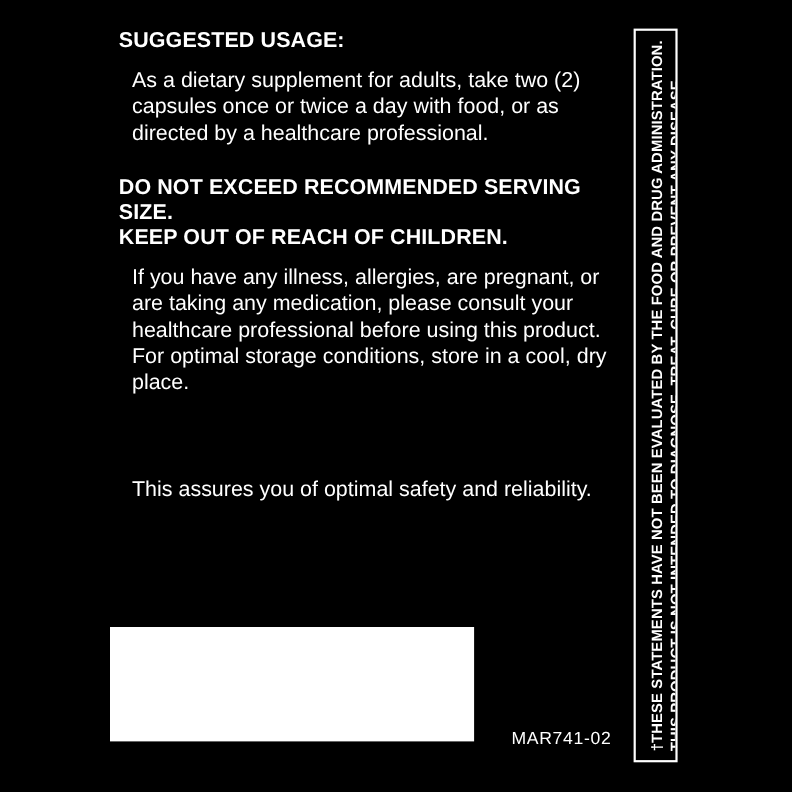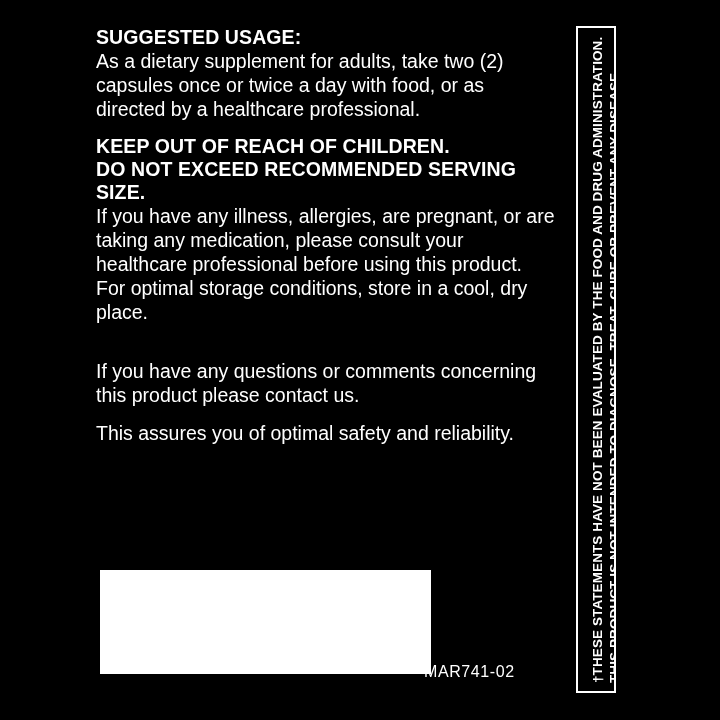"SUGGESTED USAGE:" .main-col { left: 96px -> 108px }
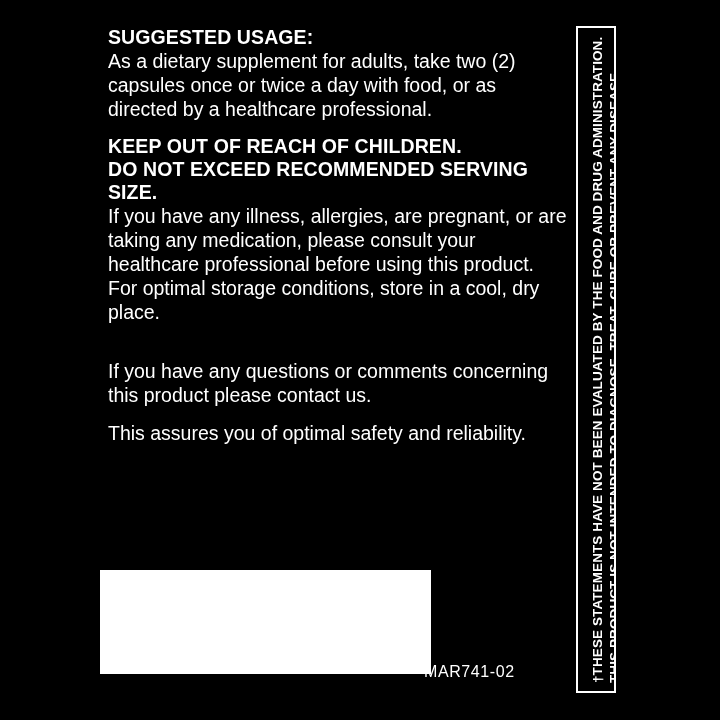"As a dietary supplement for" .body-text { margin: 0 -> 12px }
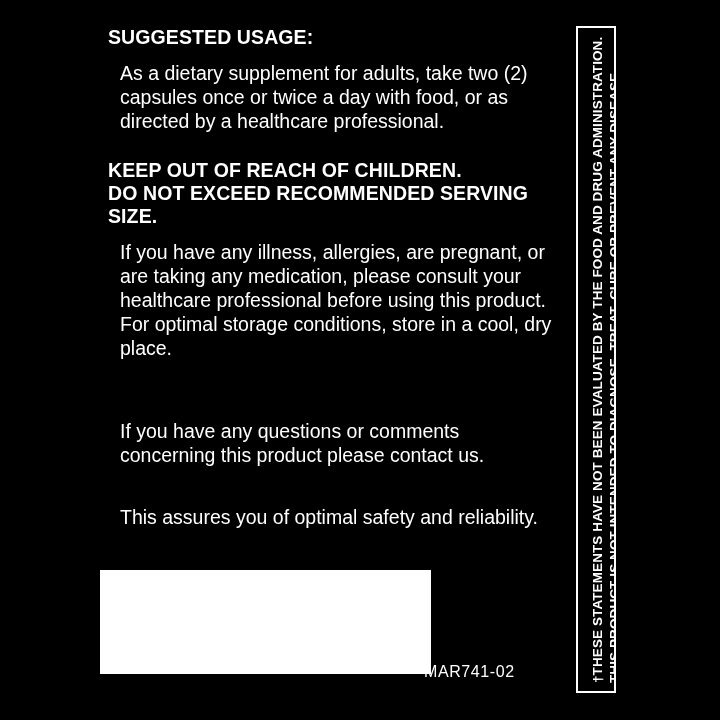"KEEP OUT OF REACH OF" p.heading { order: before "DO NOT EXCEED RECOMMENDED SERVING" -> after "DO NOT EXCEED RECOMMENDED SERVING" }
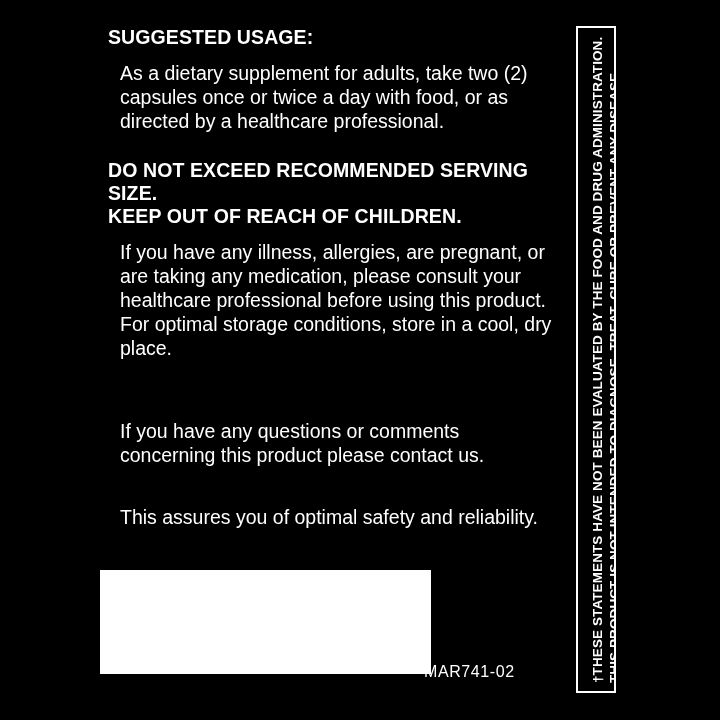"If you have any questions" div.block { html: <div> <p>If you have any questions or comments concerning this product please contact us.</p> </div> -> none }
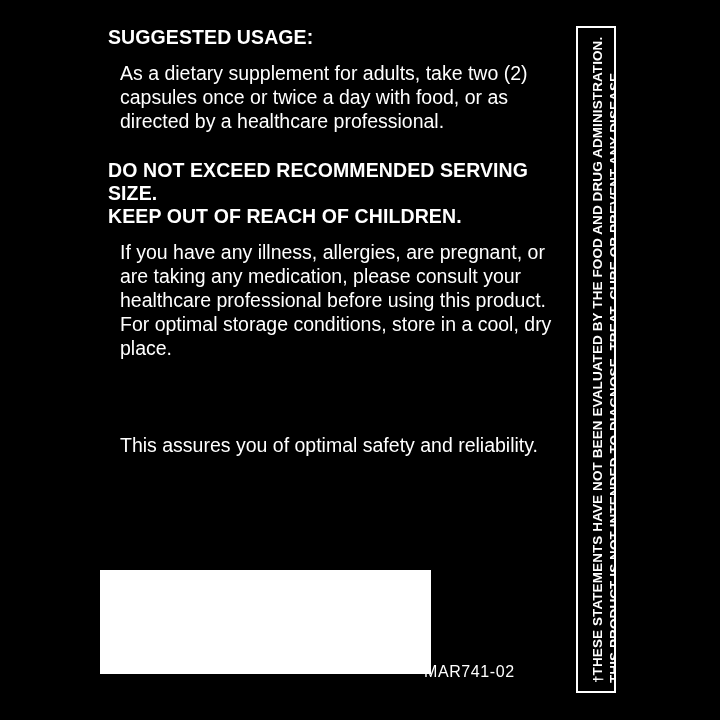"MAR741-02" .code-text { left: 424px -> 465px }
